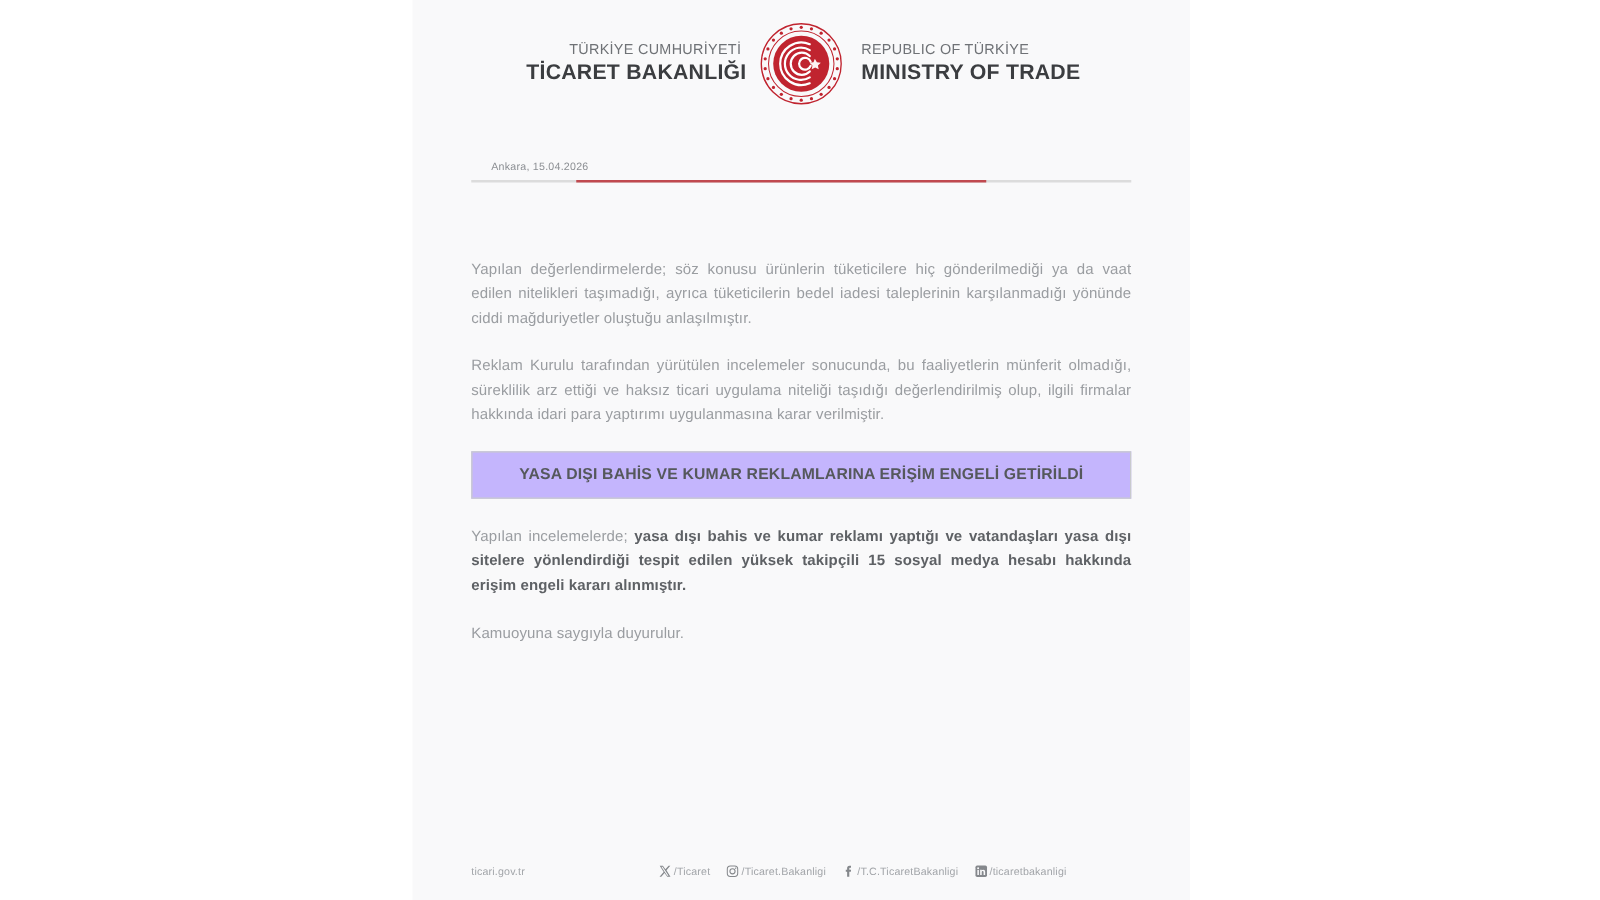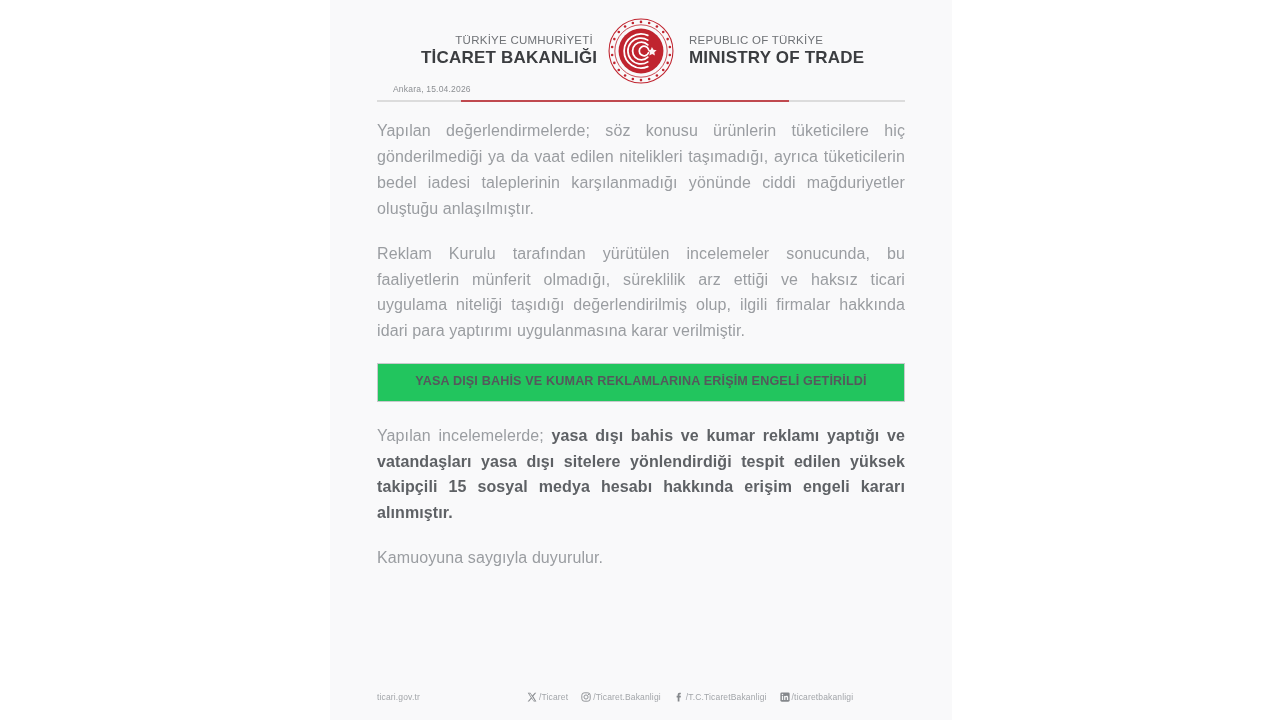"TÜRKİYE CUMHURİYETİ" #sheet { gap: none -> 44px }
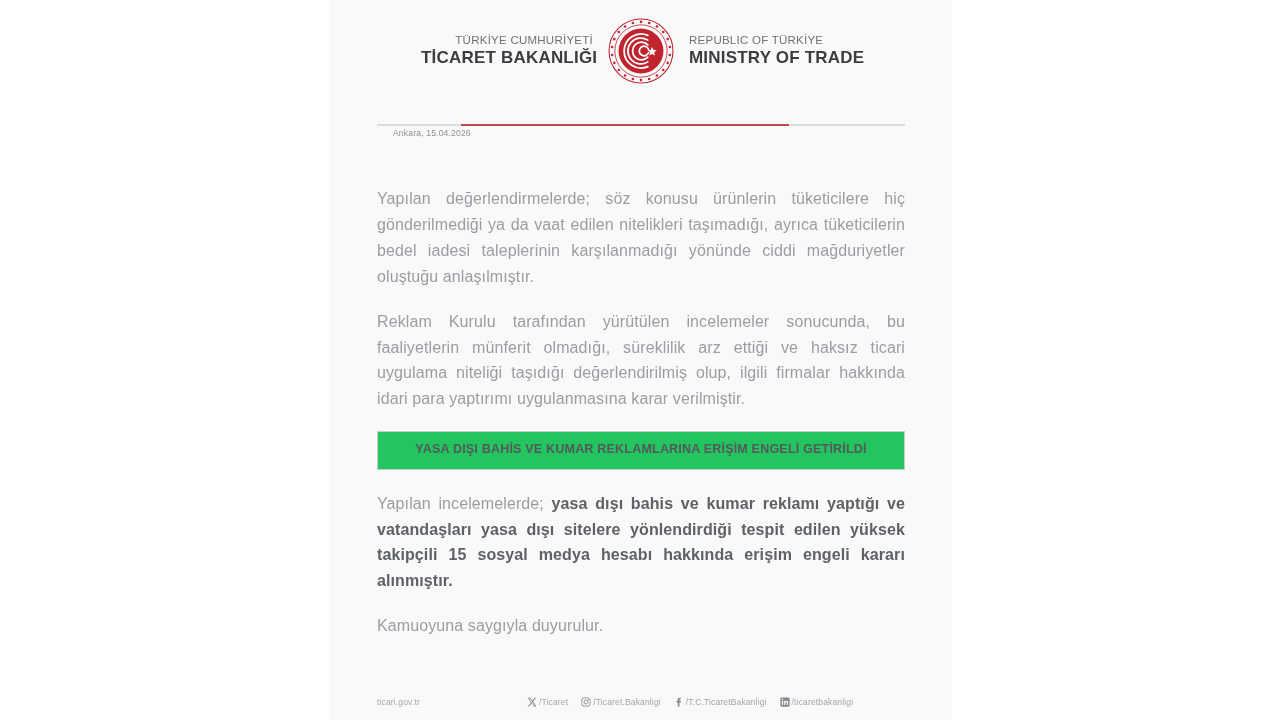"Yapılan değerlendirmelerde; söz konusu" p.para { font-size: 16px -> 12px }
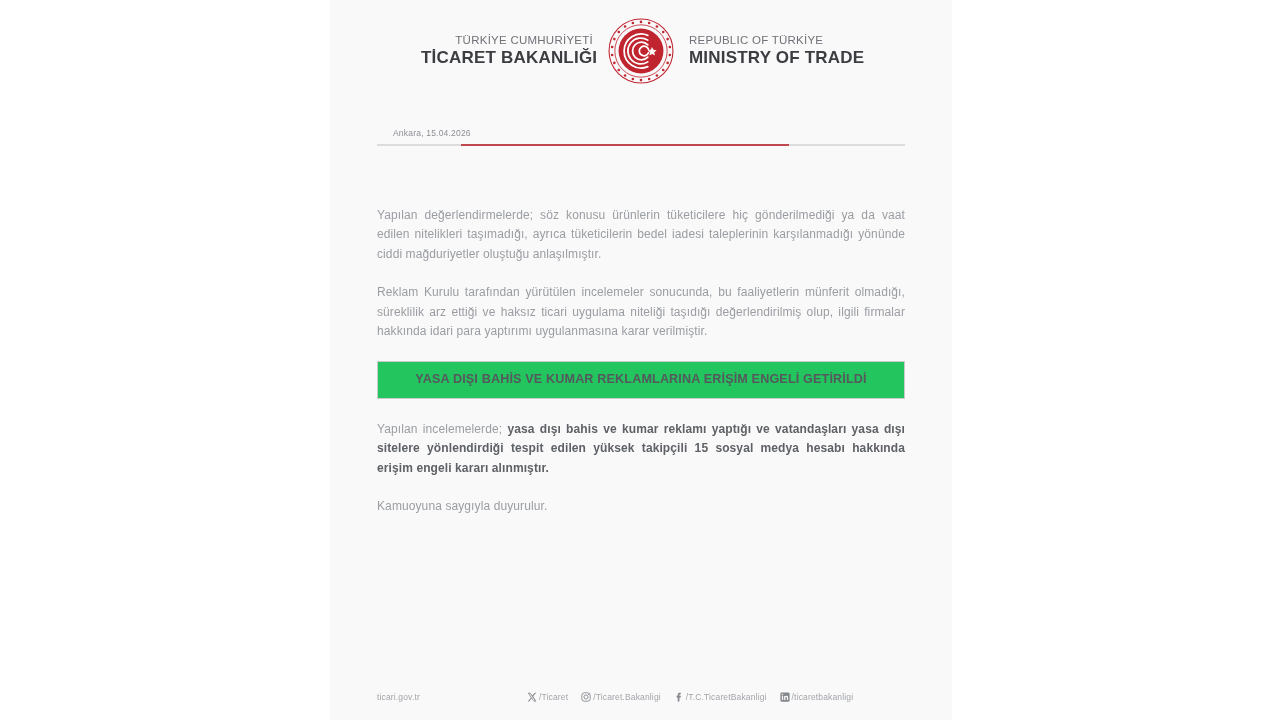"YASA DIŞI BAHİS VE KUMAR" .headline-box { background: #22c55e -> #c4b5fd }
